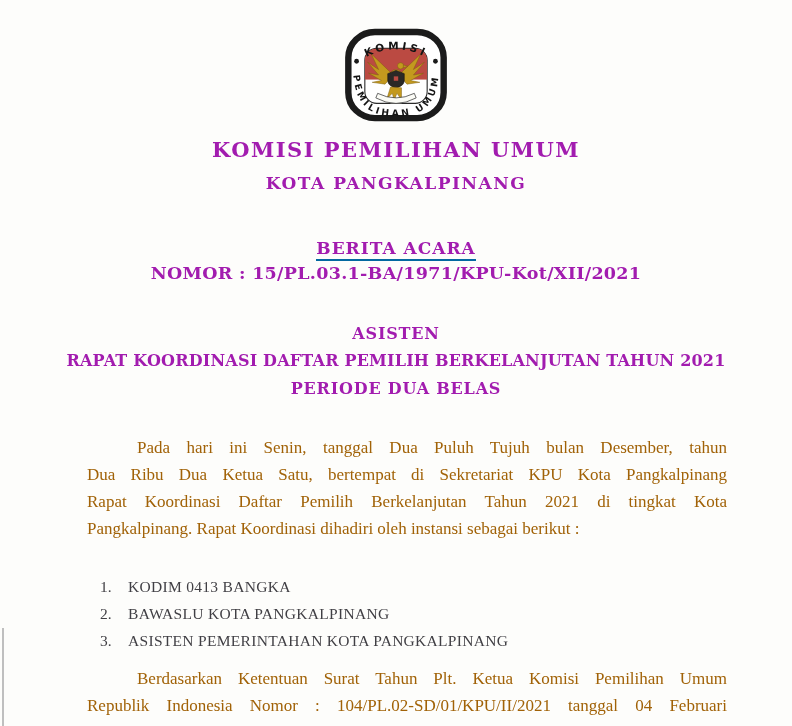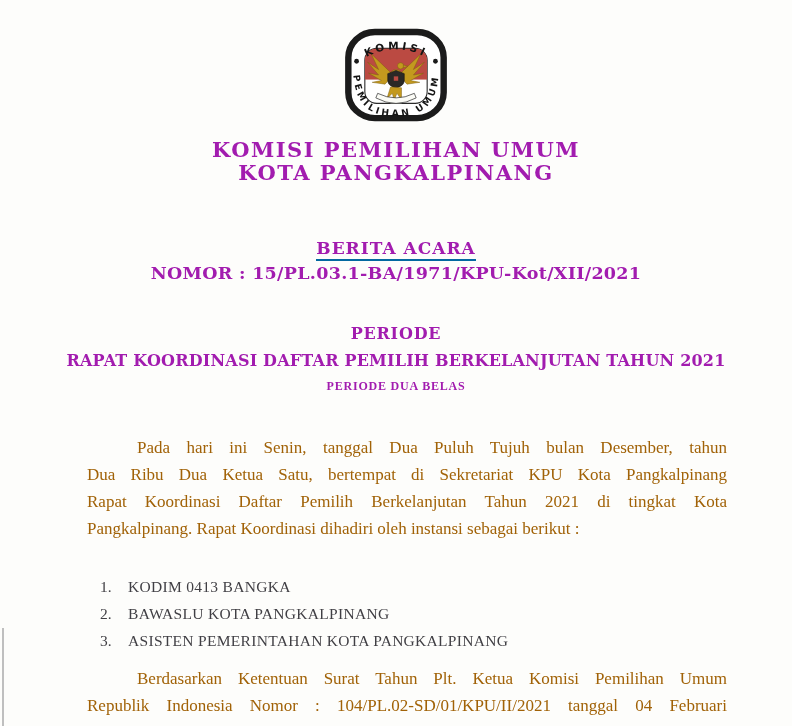"KOTA PANGKALPINANG" .org2 { font-size: 21px -> 17px; top: 160px -> 173px }
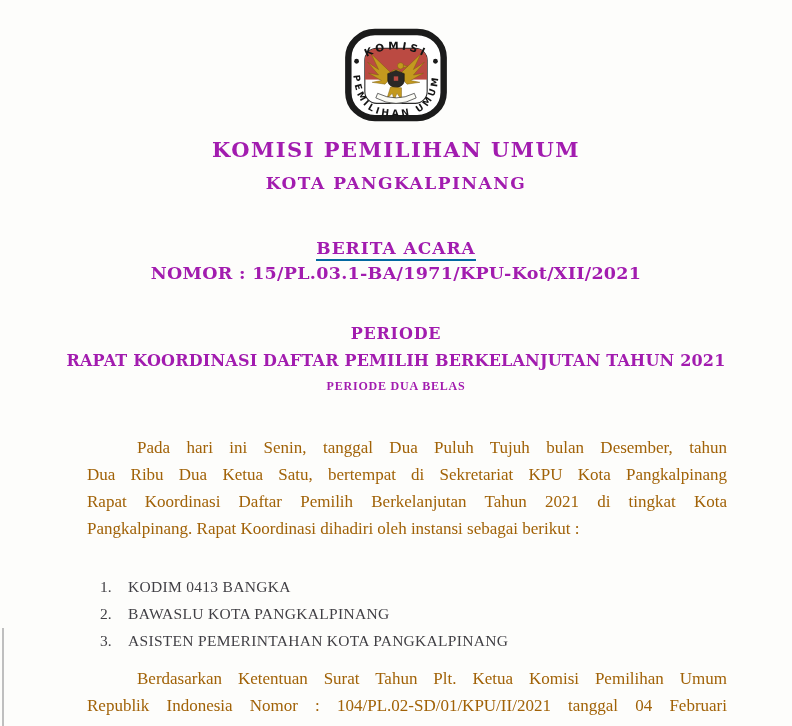"PERIODE" div.center-line { text: PERIODE -> ASISTEN }
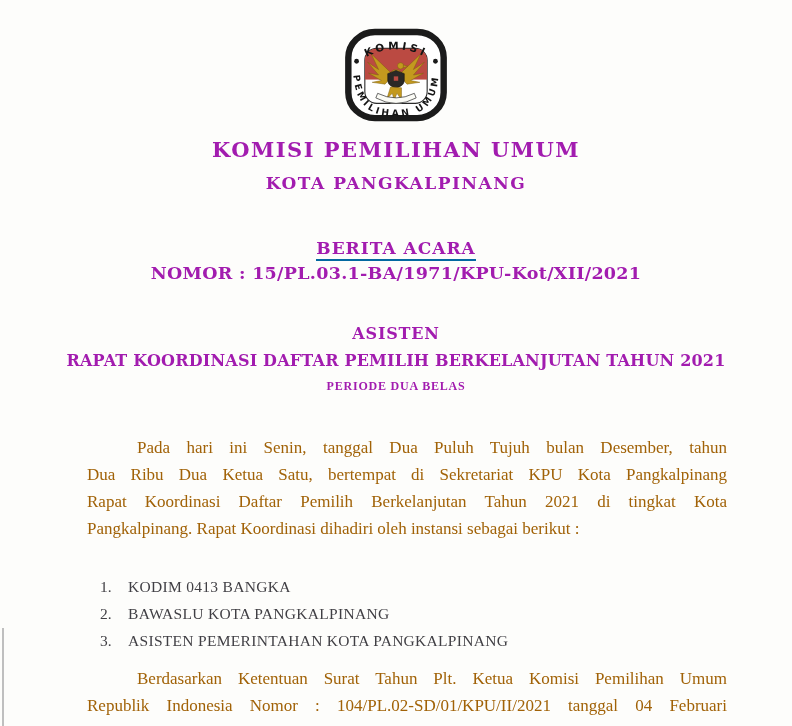"PERIODE DUA BELAS" .subject2 { font-family: Liberation Serif, serif -> none; font-size: 12px -> 16px }
